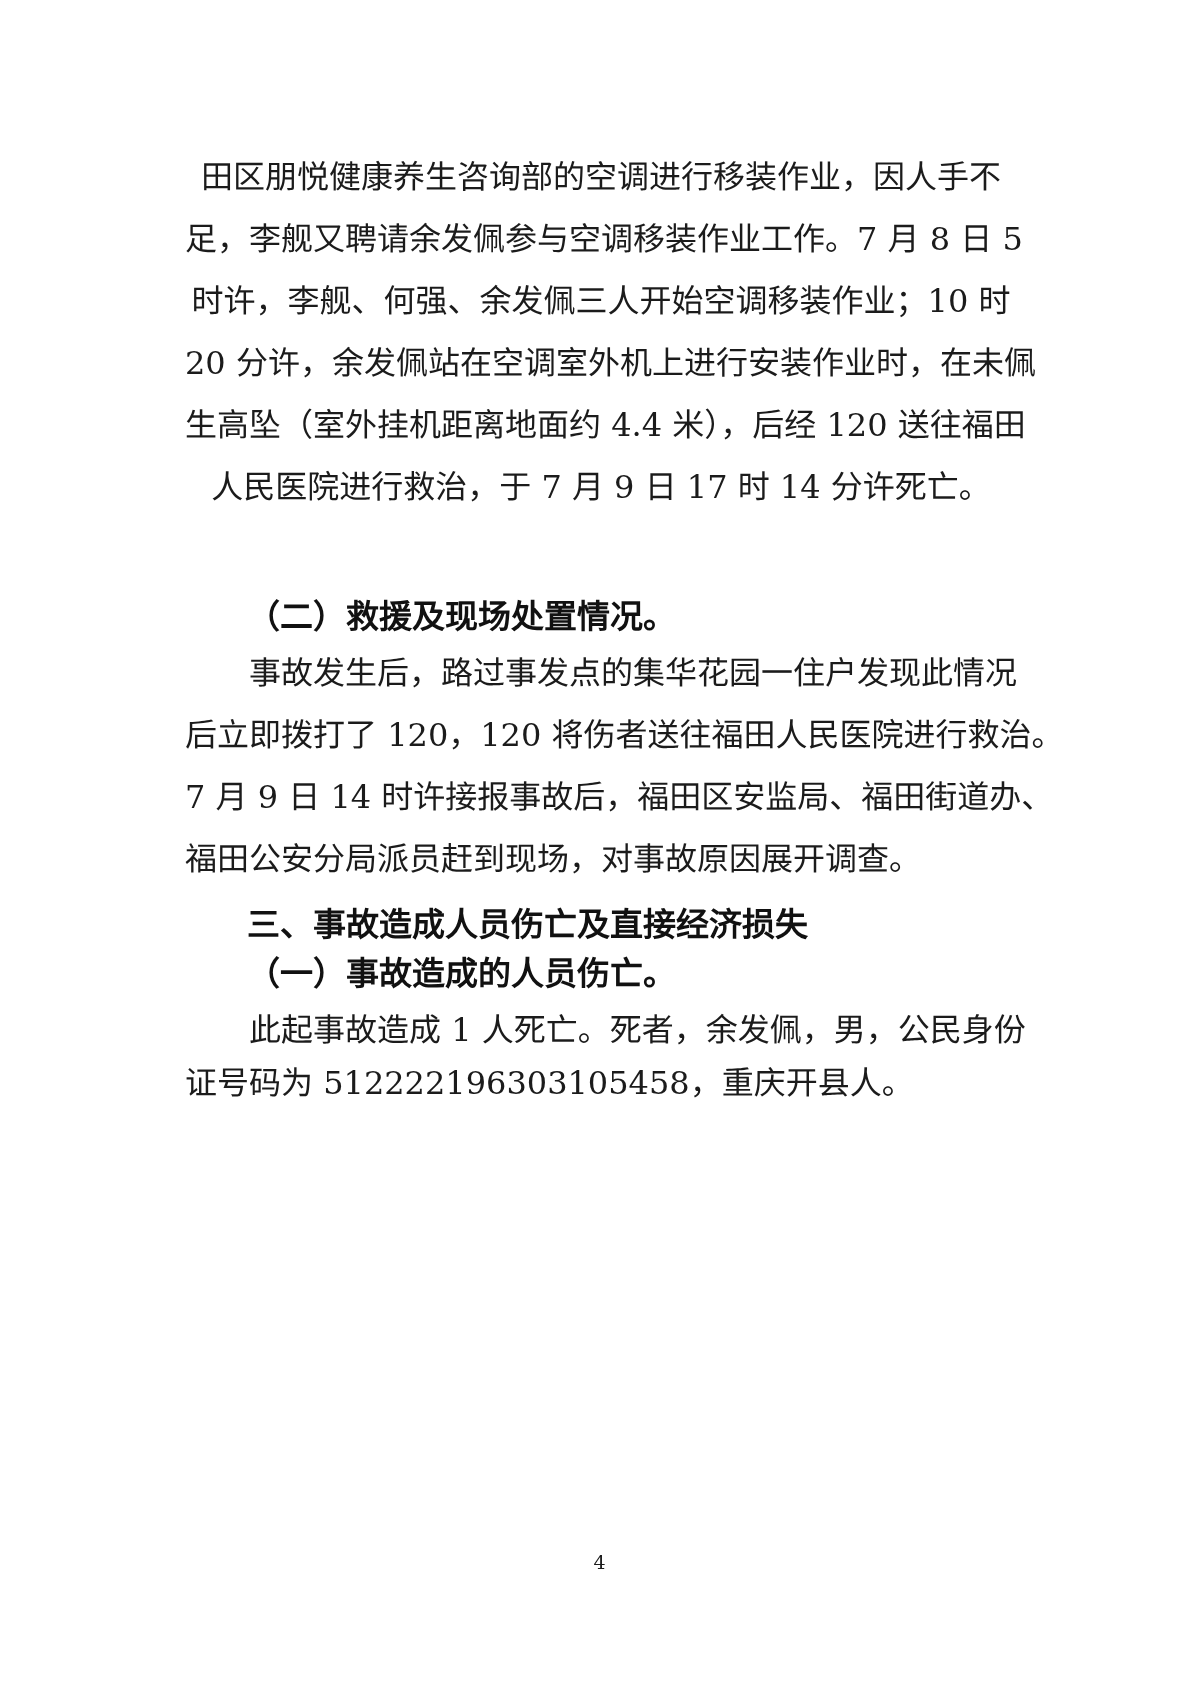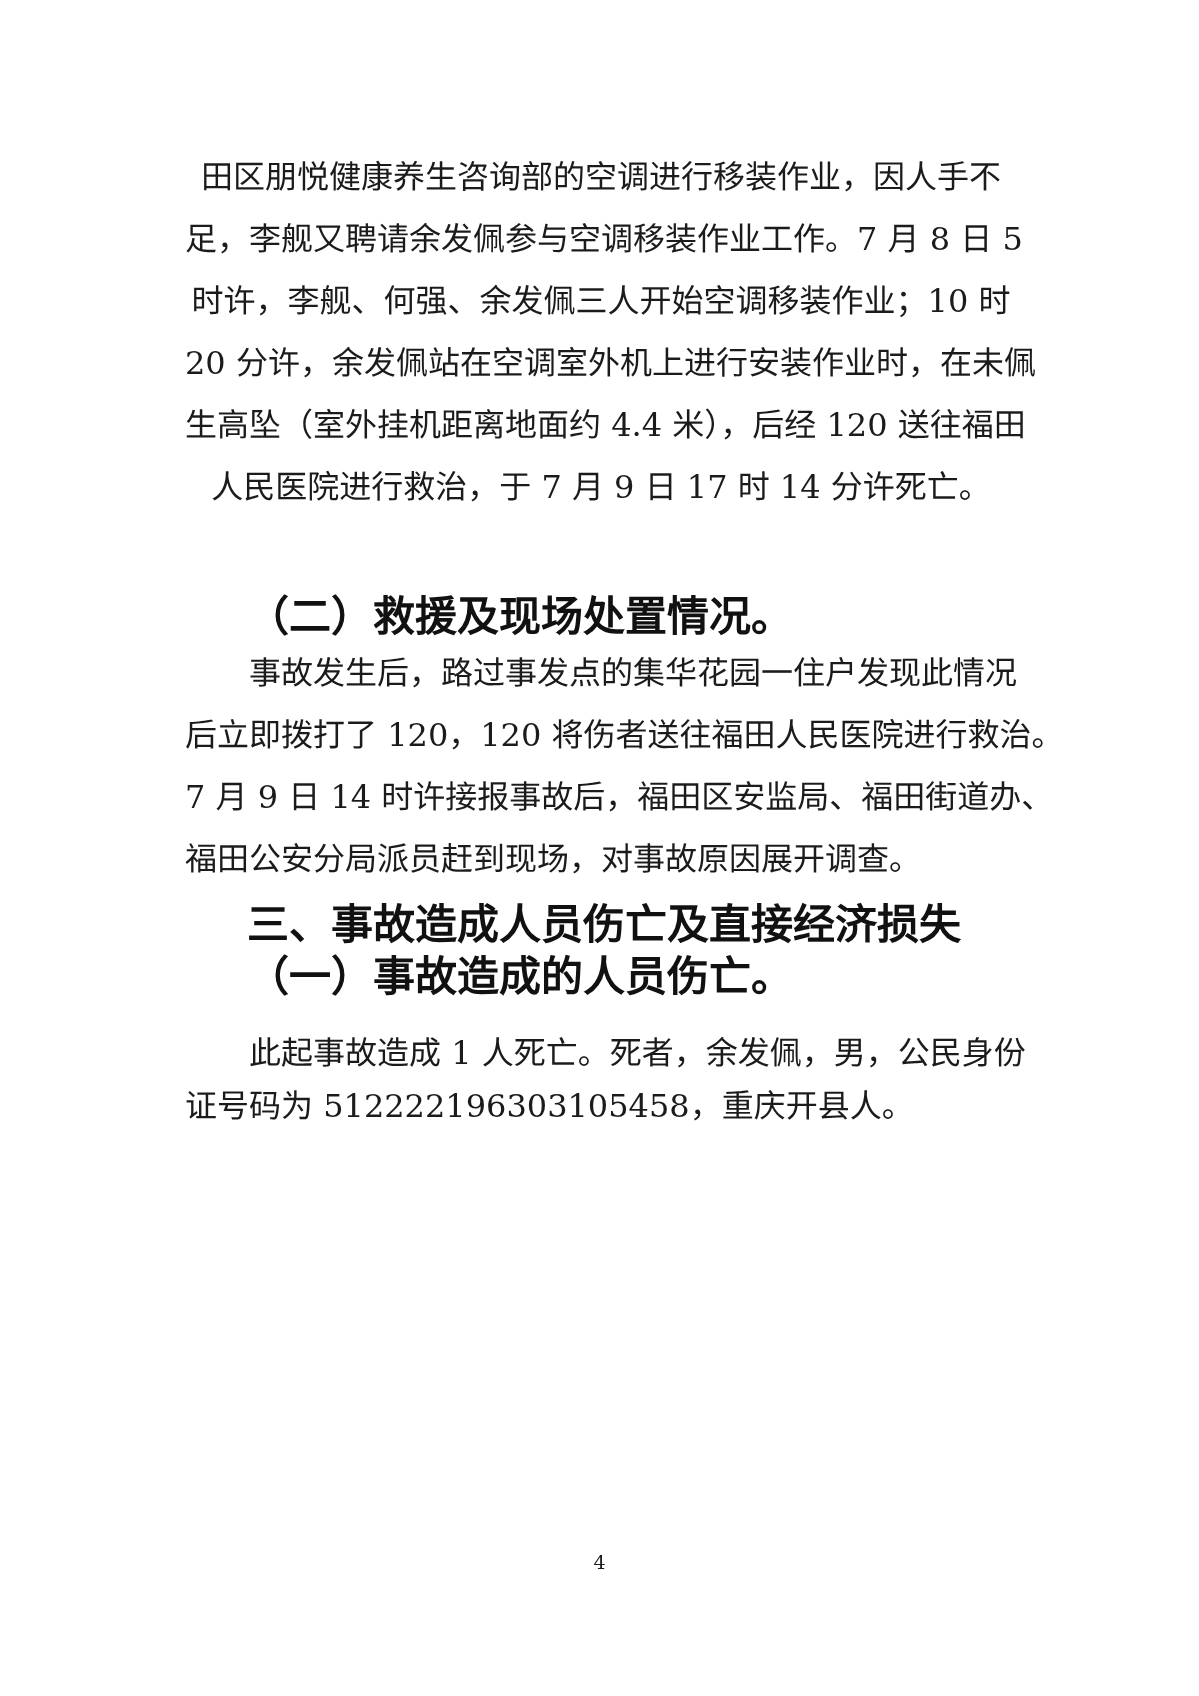"（二）救援及现场处置情况。" .heading { font-size: 42px -> 33px }
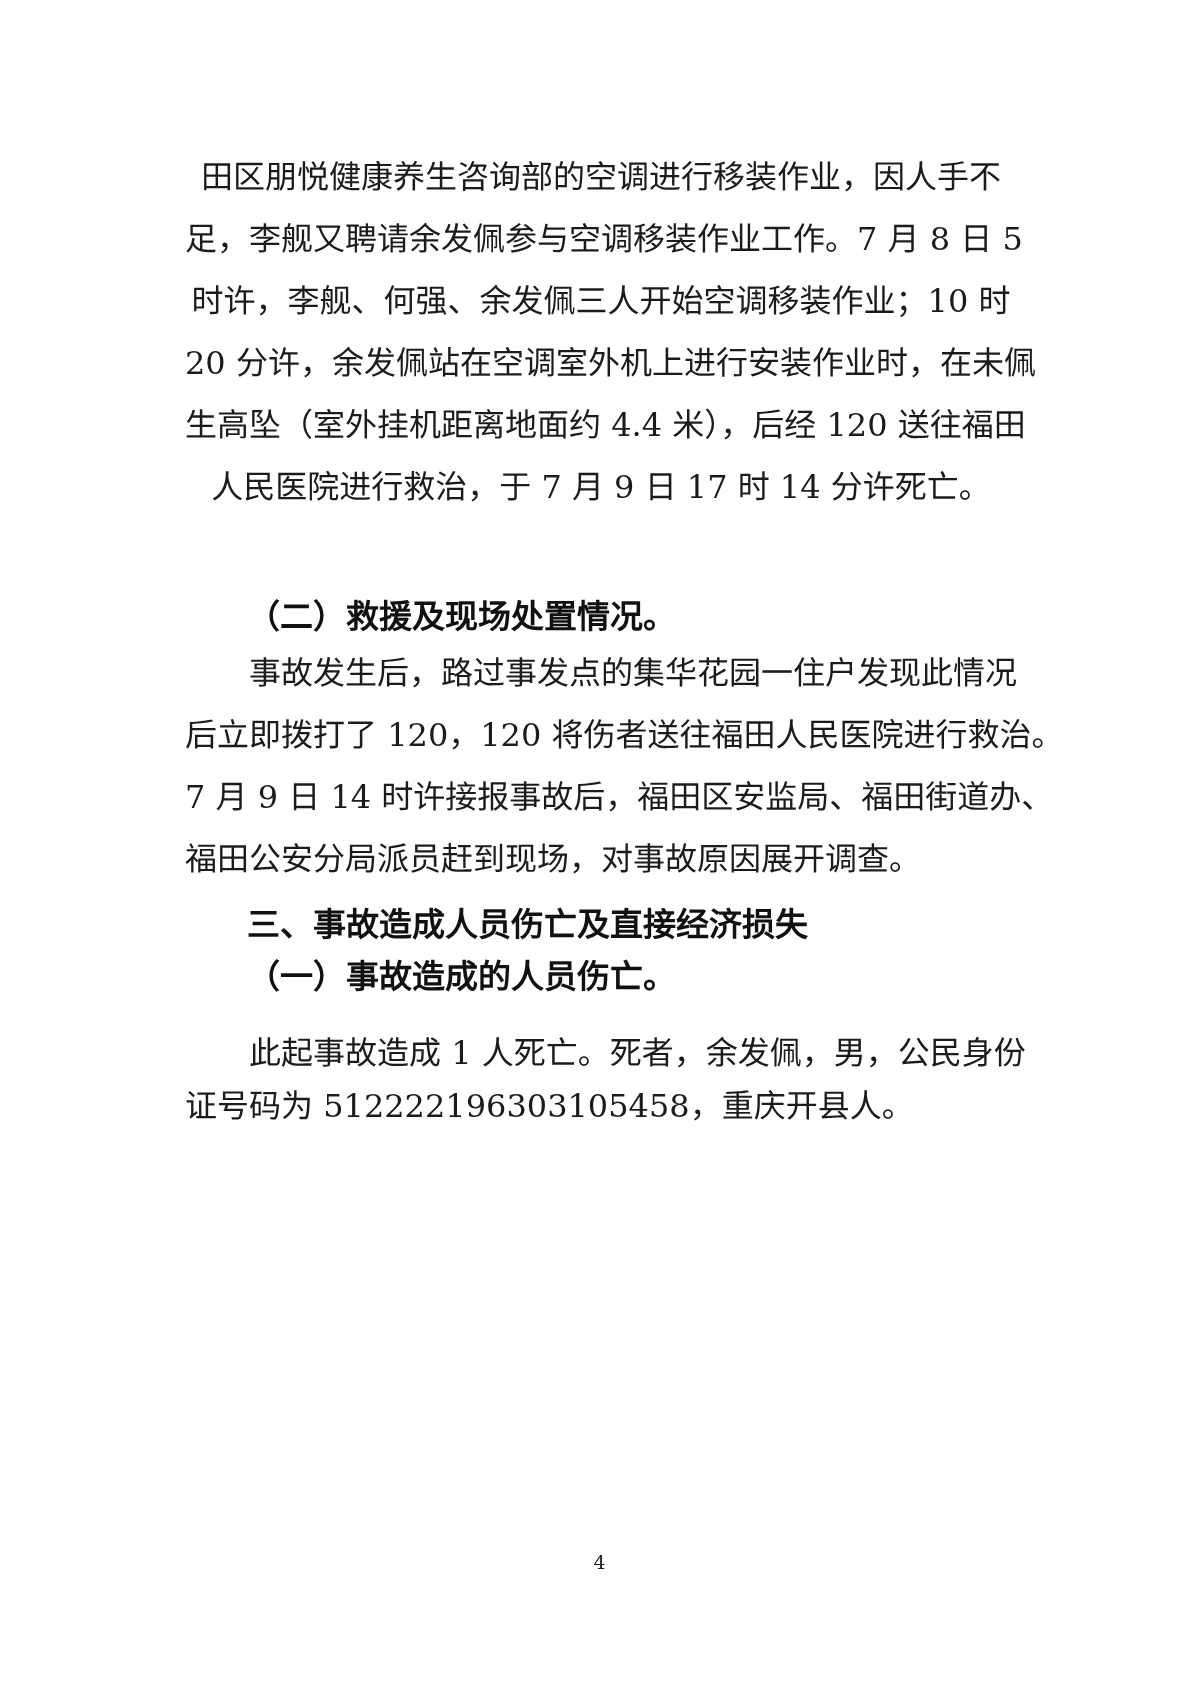"（一）事故造成的人员伤亡。" #headingCasualty { font-family: none -> Liberation Mono, monospace }
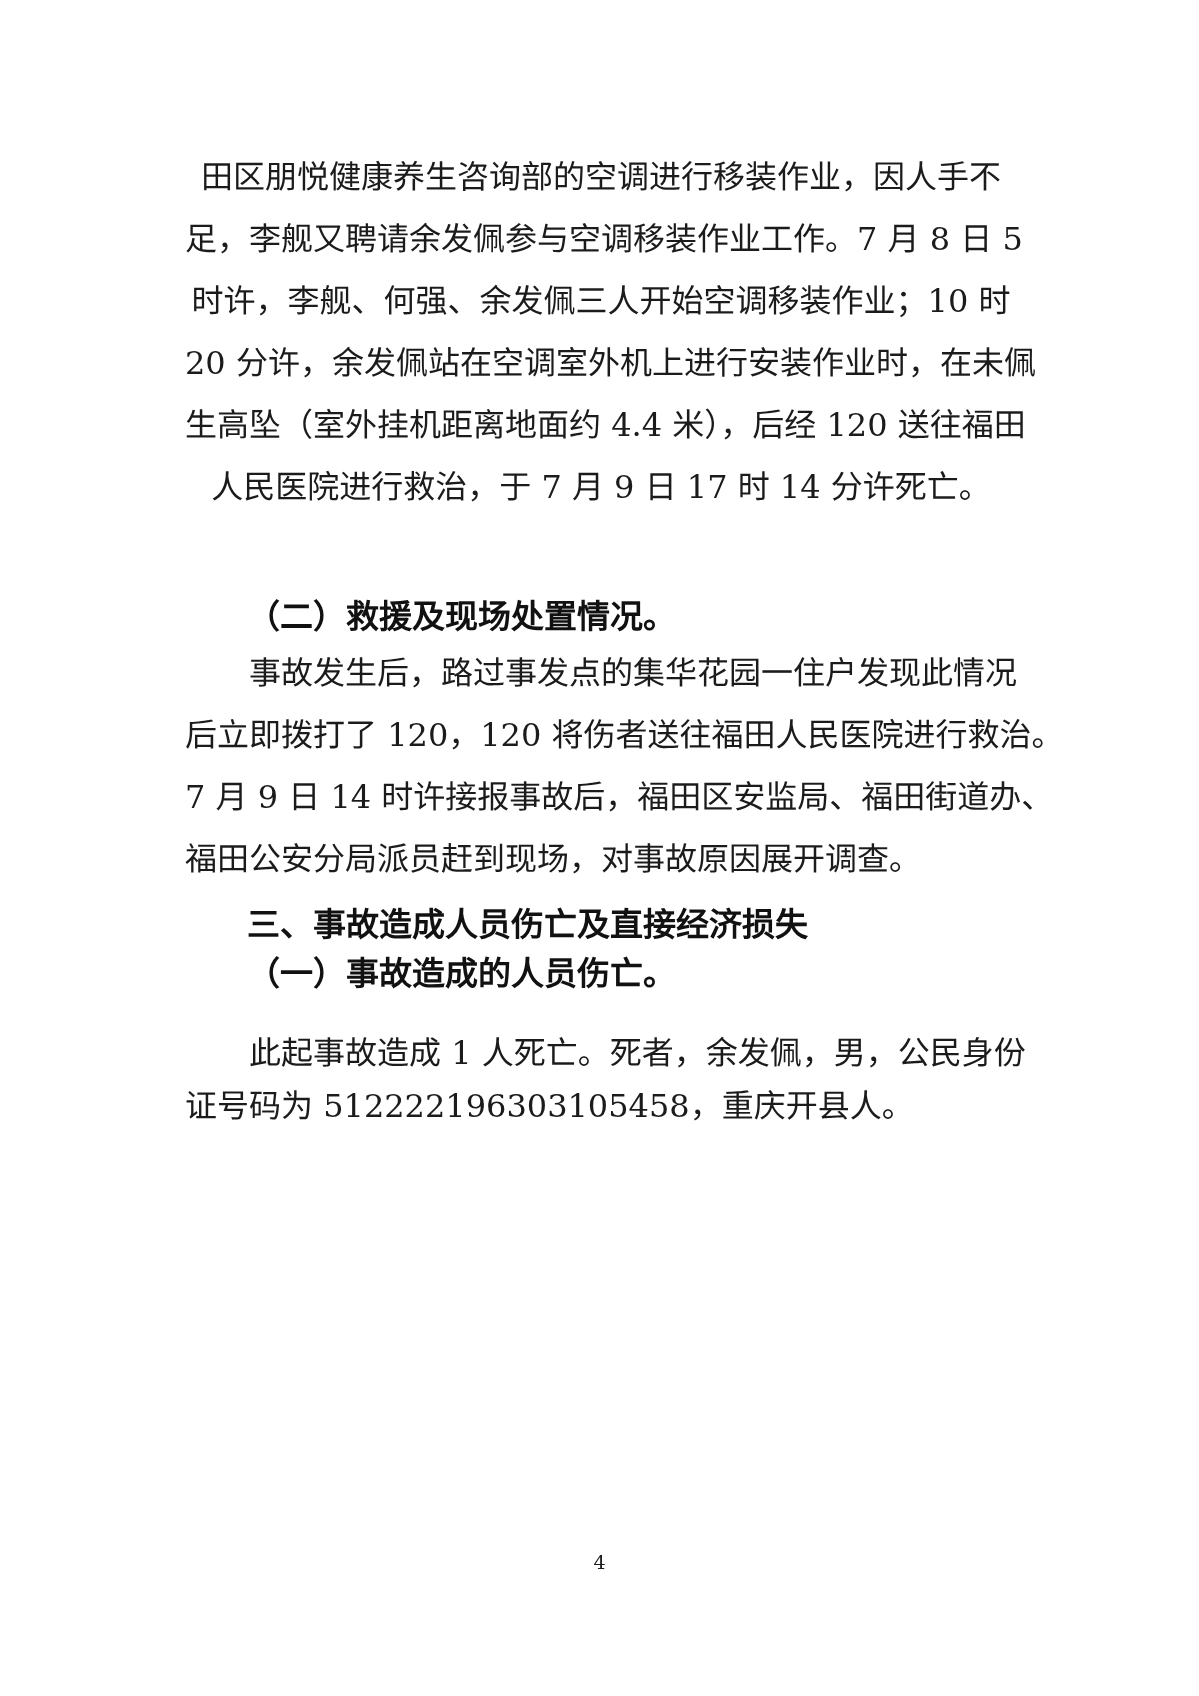"此起事故造成 1 人死亡。死者，余发佩，男，公民身份" #secC { top: 1027px -> 1004px }
